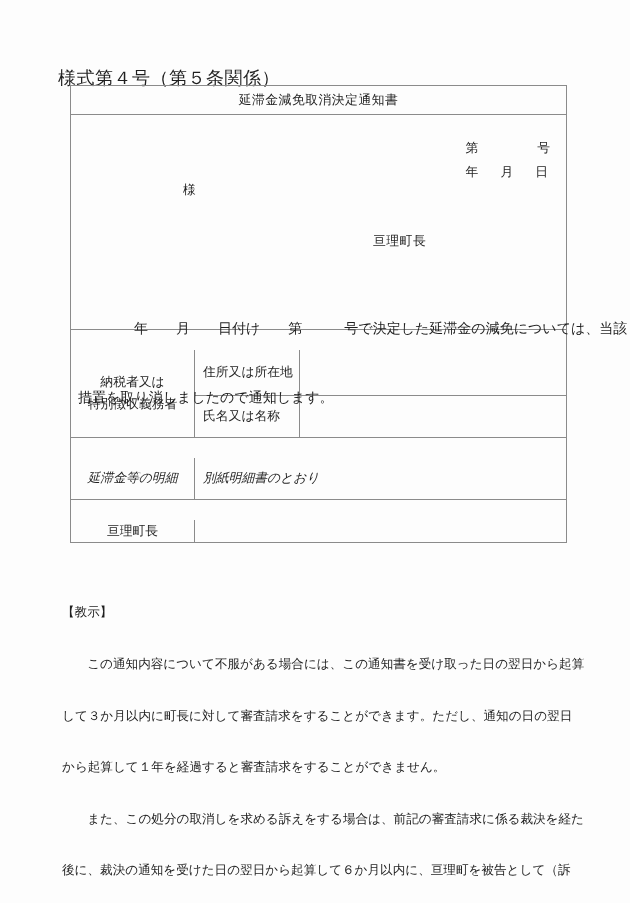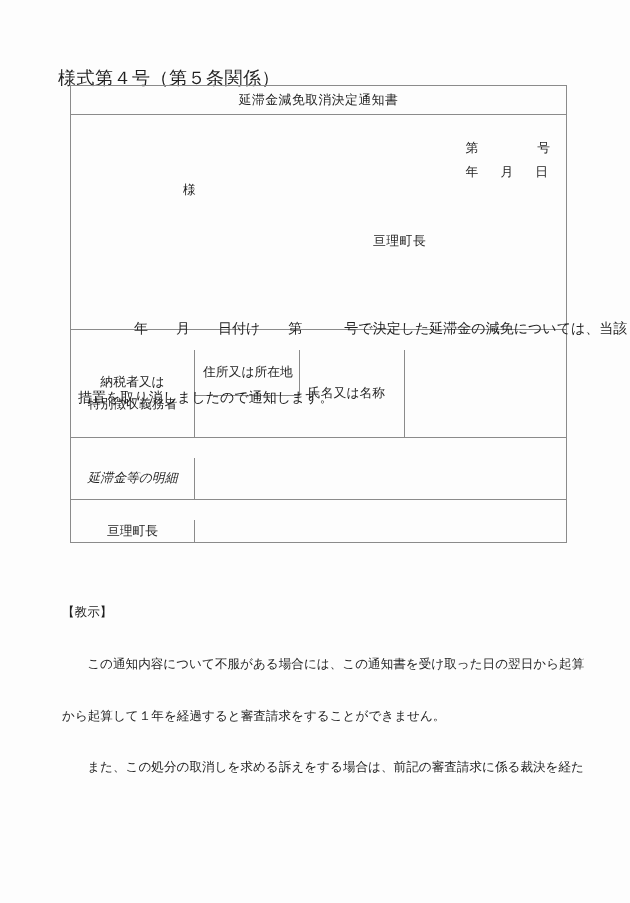"住所又は所在地" .payer-right { flex-direction: row -> column }
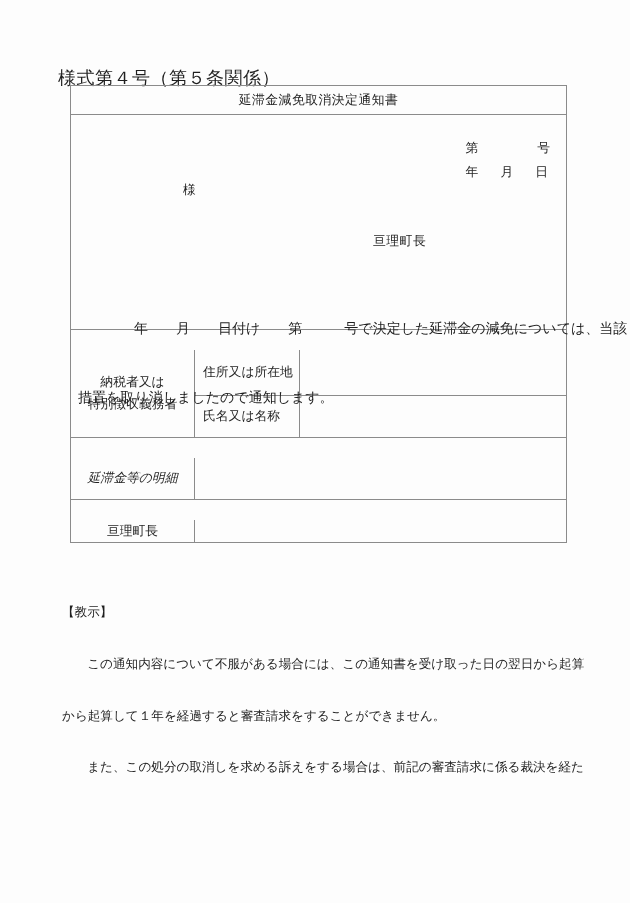"別紙明細書のとおり" div.detail-value { html: none -> <div>別紙明細書のとおり</div> }
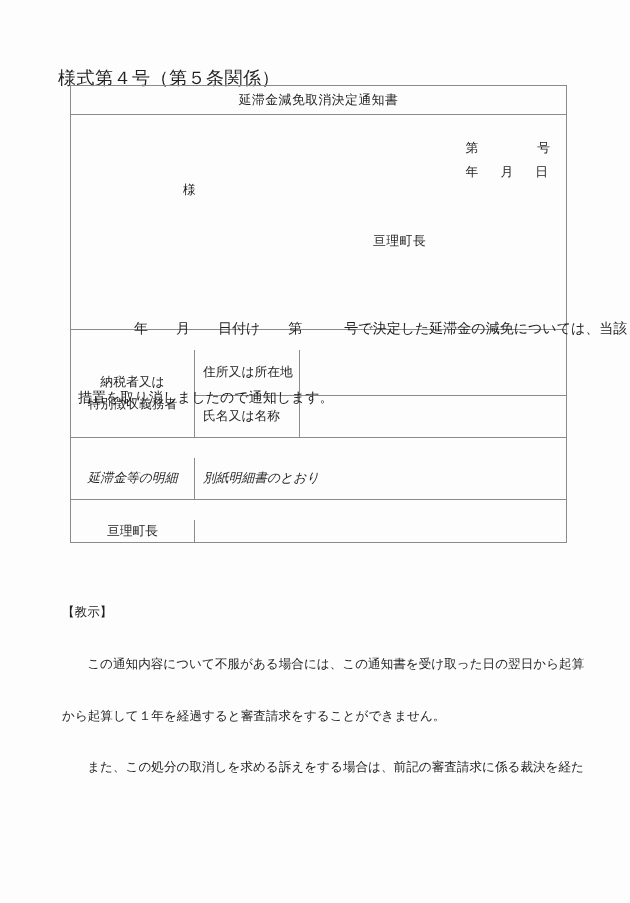"して３か月以内に町長に対して審査請求をすることができます。ただし、通知の日の翌日" div { html: none -> <div>して３か月以内に町長に対して審査請求をすることができます。ただし、通知の日の翌日</div> }
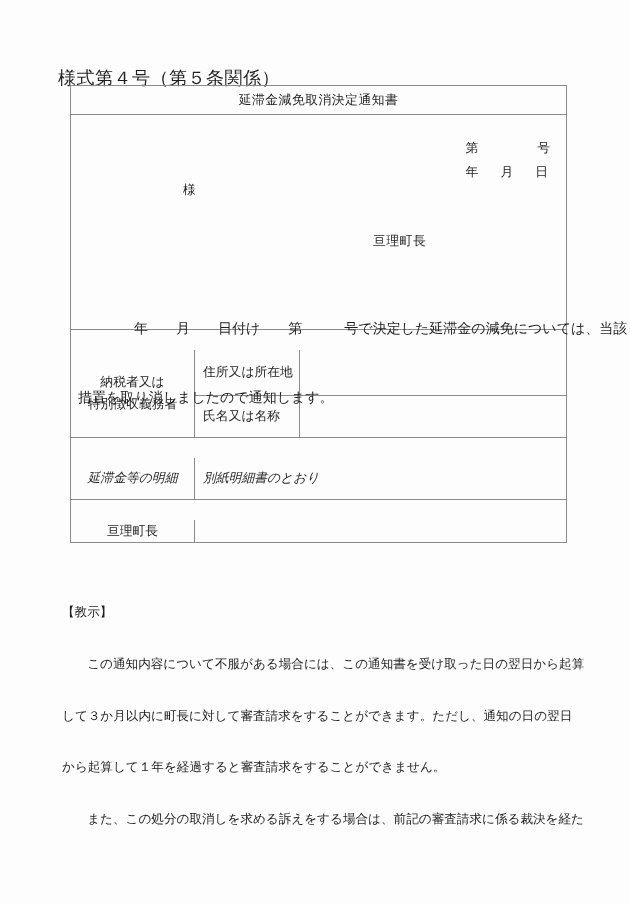"後に、裁決の通知を受けた日の翌日から起算して６か月以内に、亘理町を被告として（訴" div { html: none -> <div>後に、裁決の通知を受けた日の翌日から起算して６か月以内に、亘理町を被告として（訴</div> }
